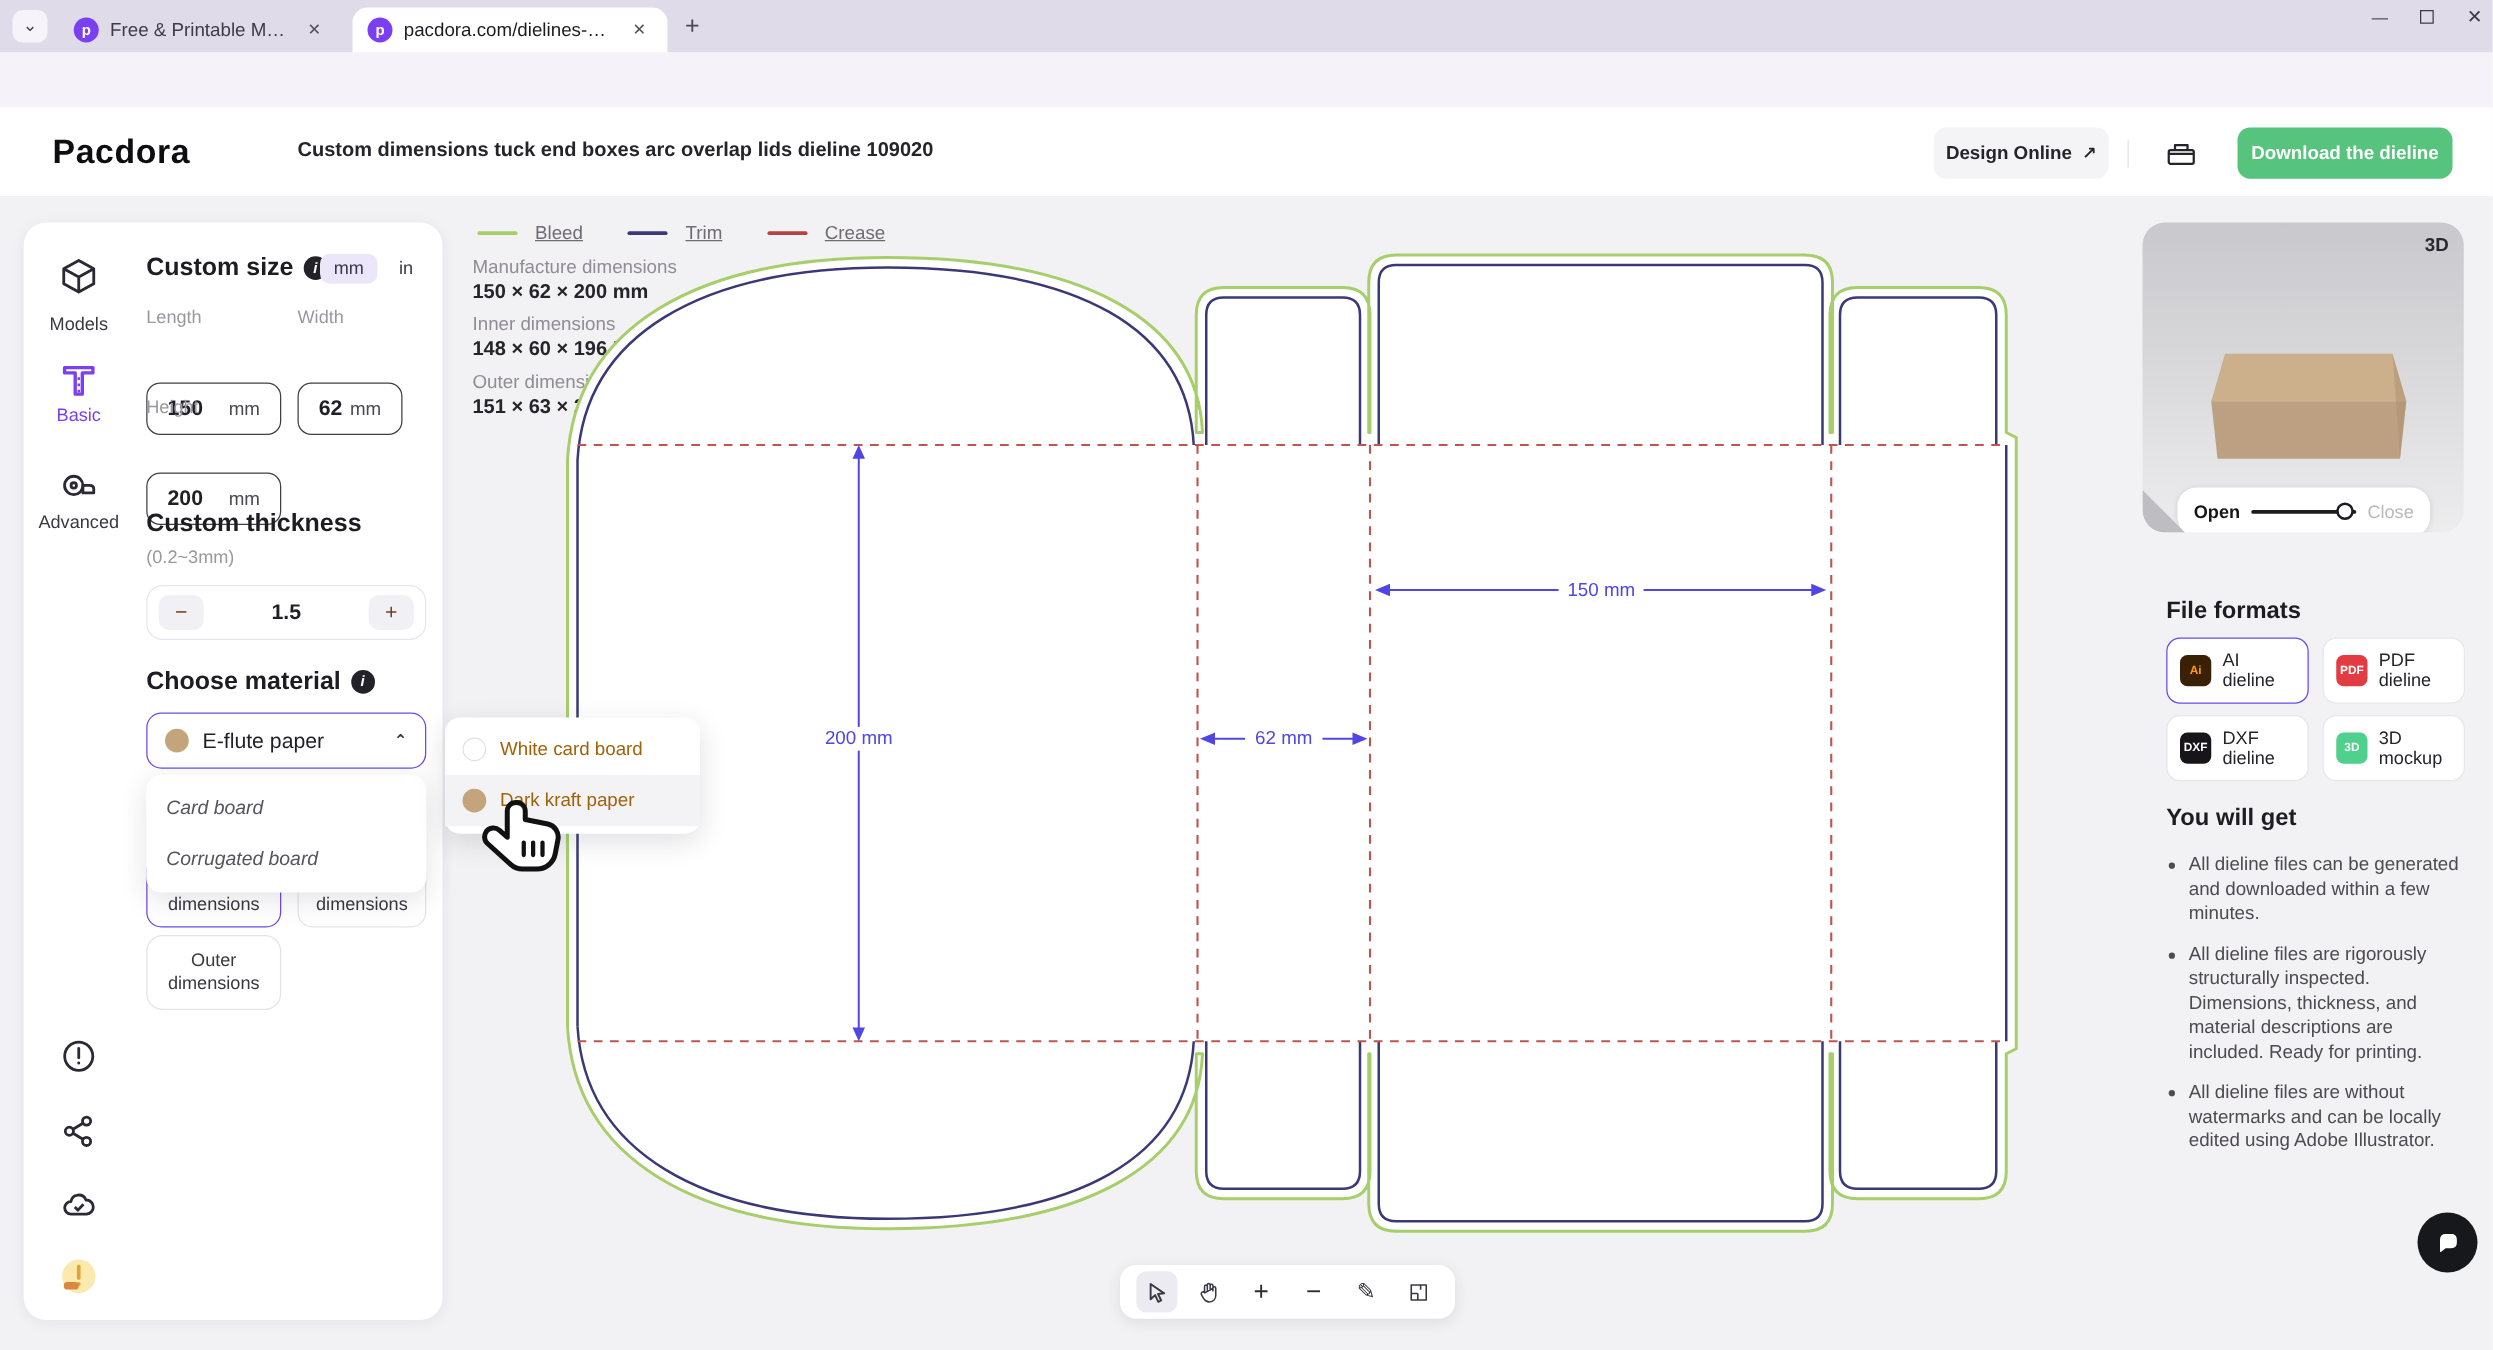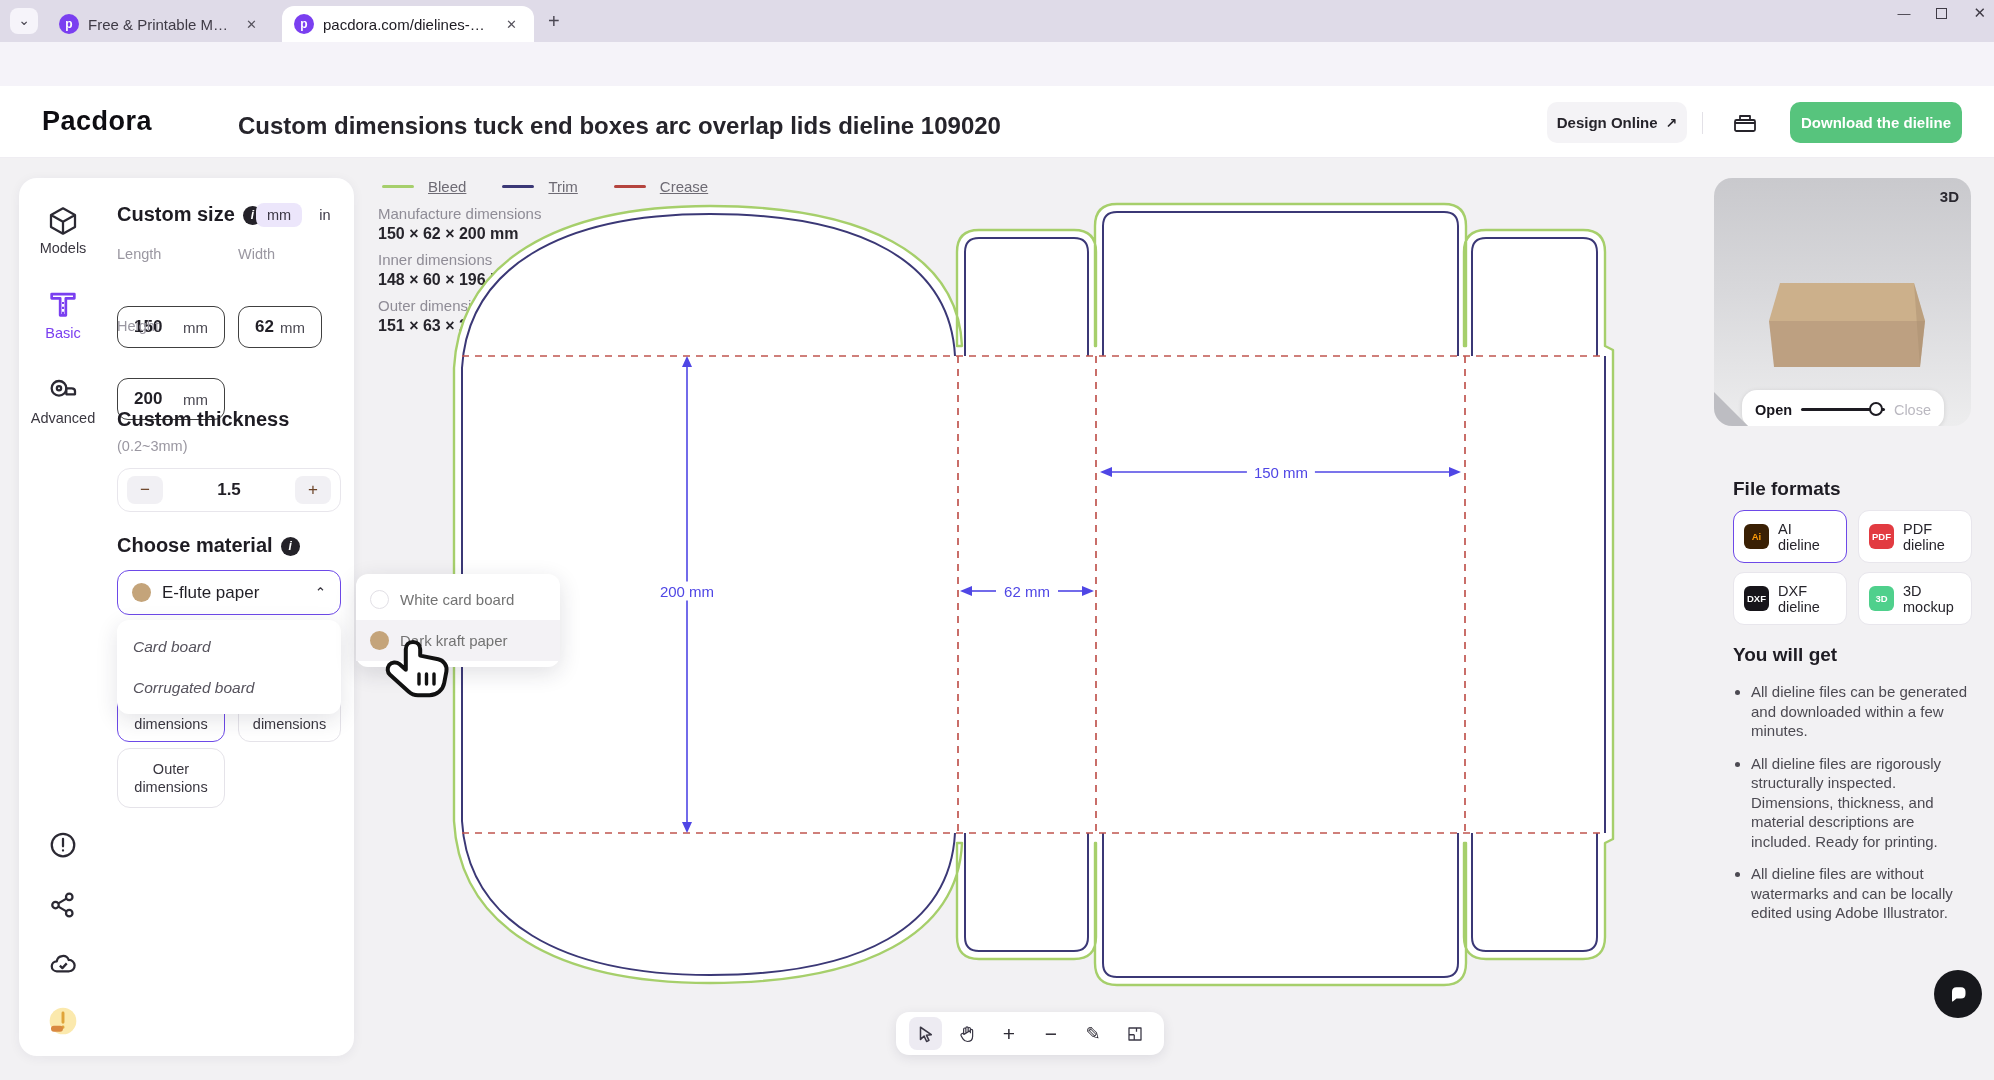"Custom dimensions tuck end boxes" .pagetitle { font-size: 24px -> 16px }
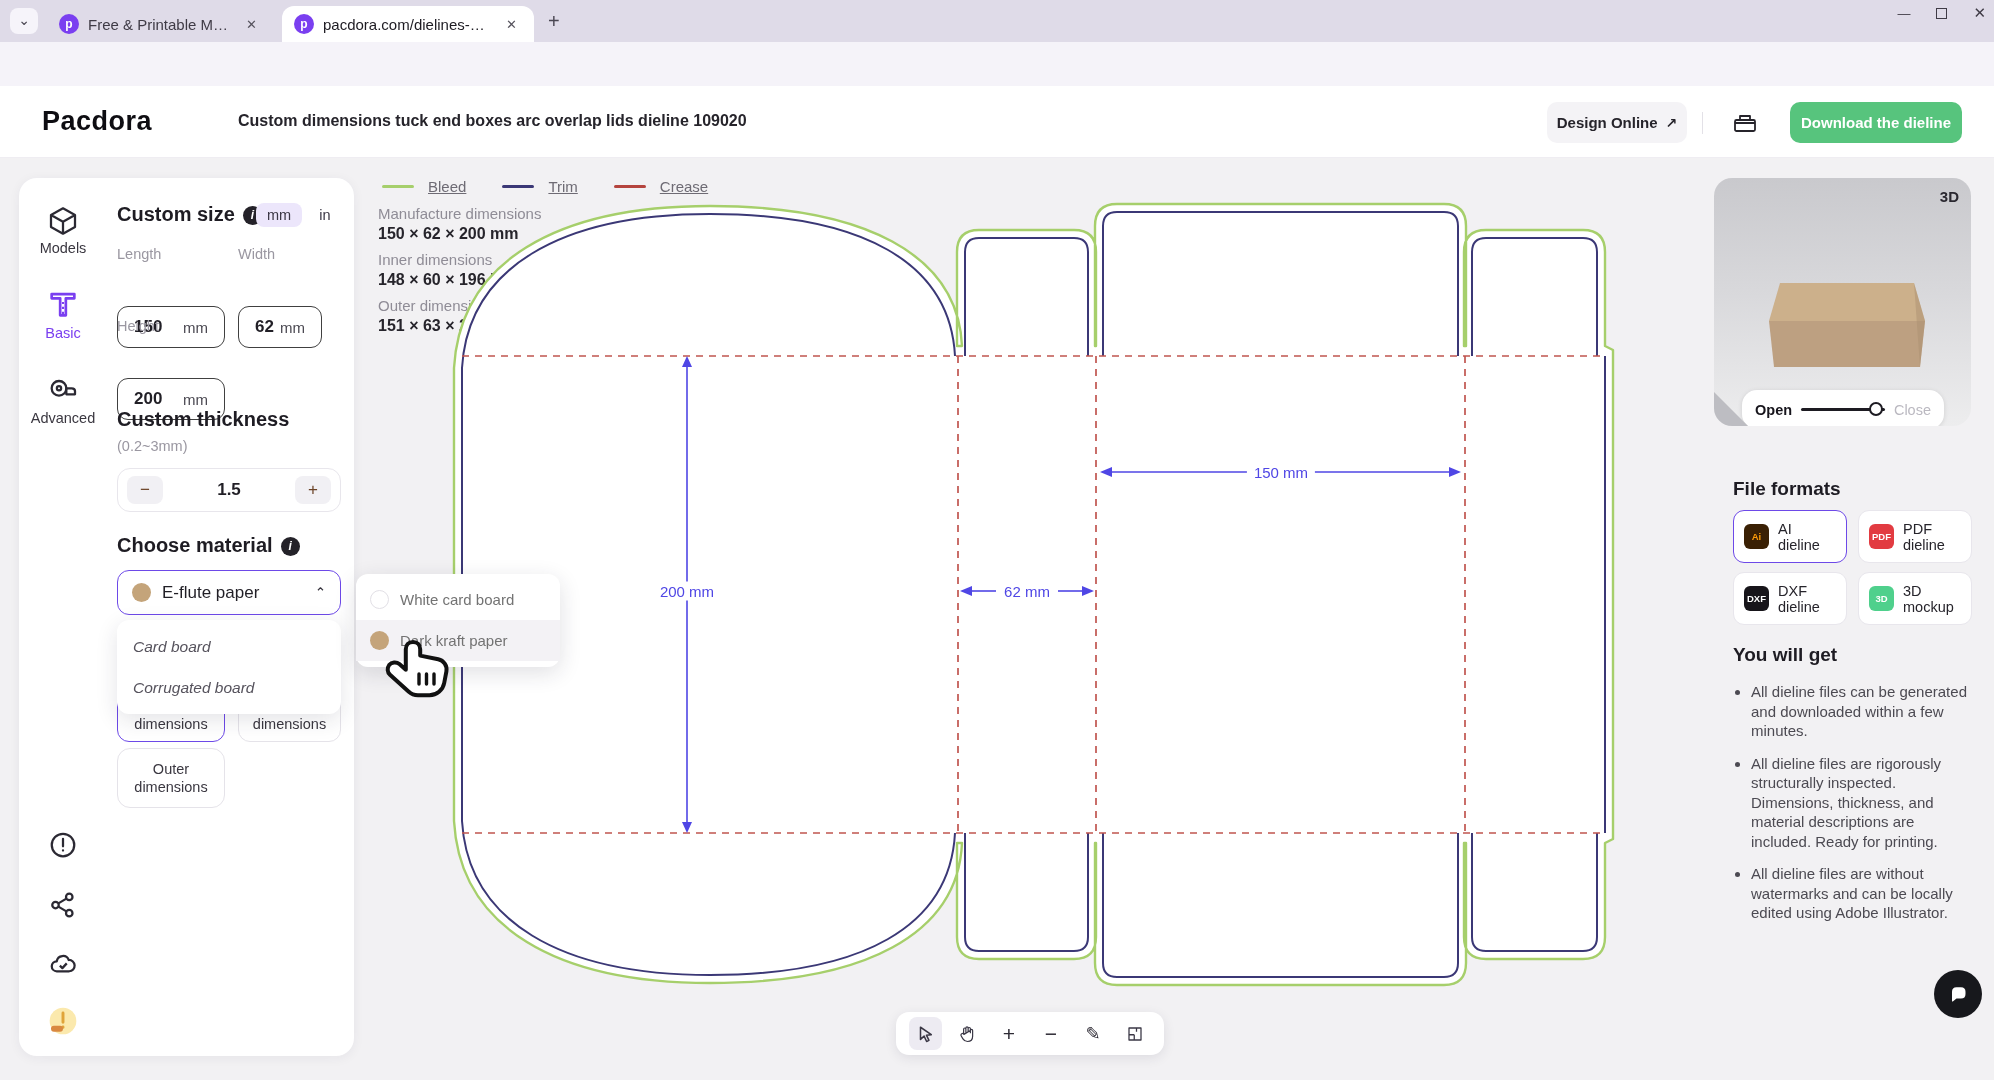"Models" div.rail-item { top: 240px -> 252px }
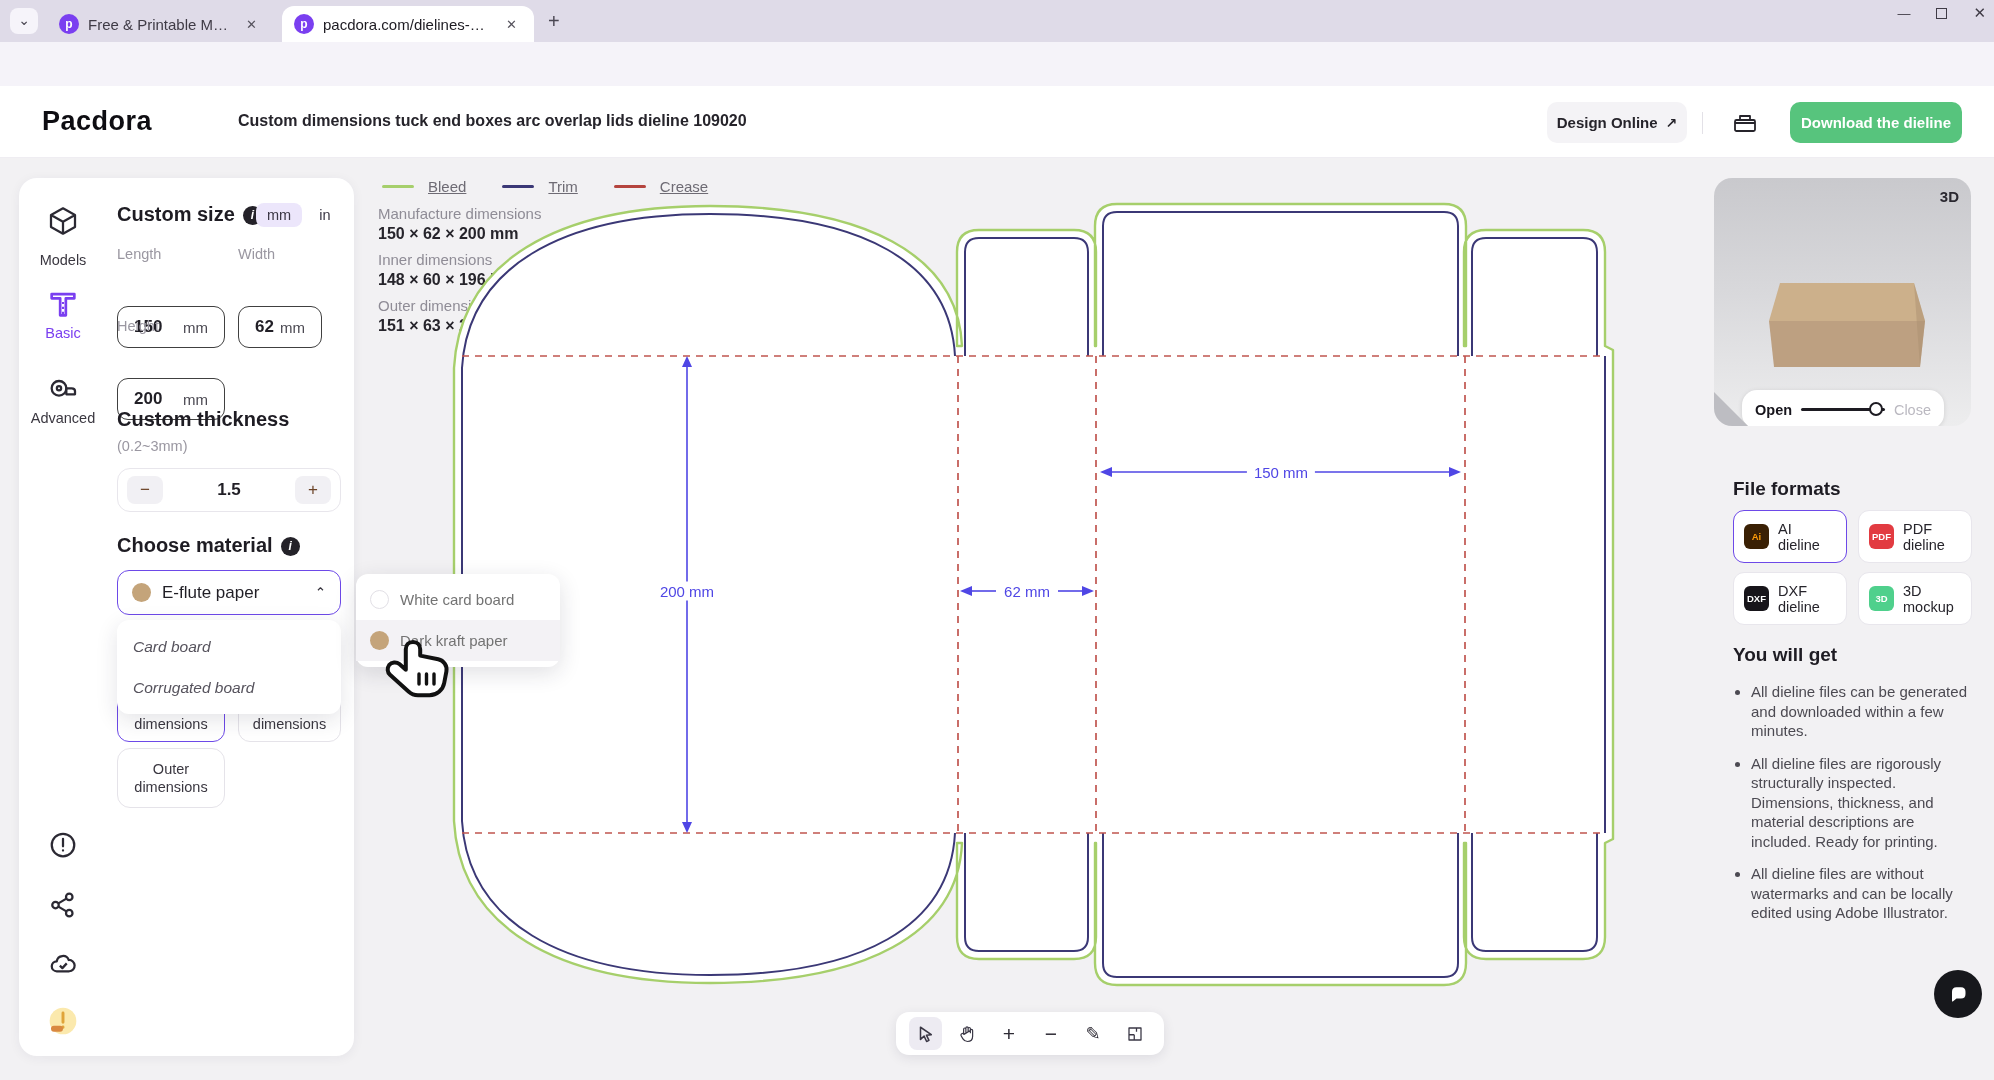"White card board" .subitem { color: #737373 -> #a16207 }
